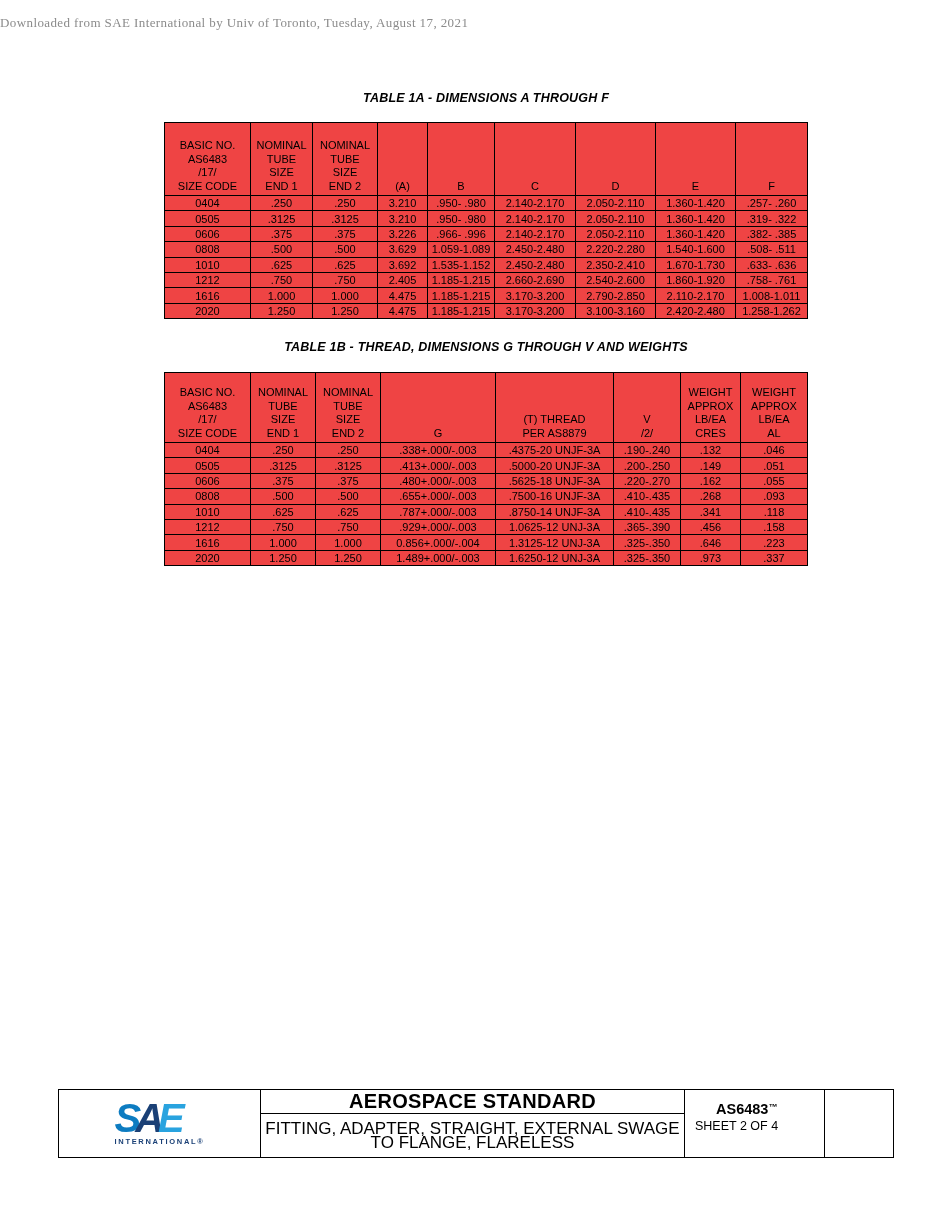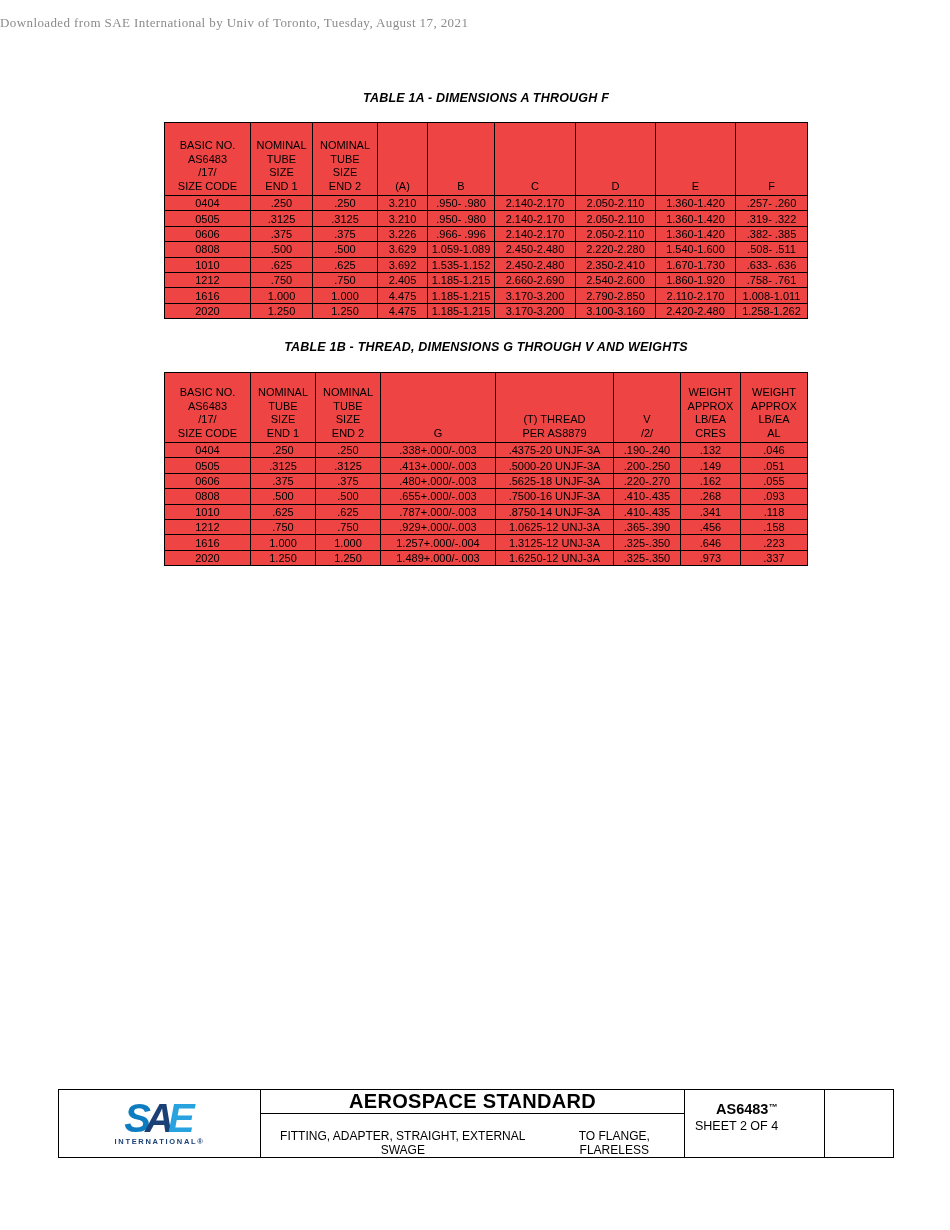"1.257+.000/-.004" td { text: 1.257+.000/-.004 -> 0.856+.000/-.004 }
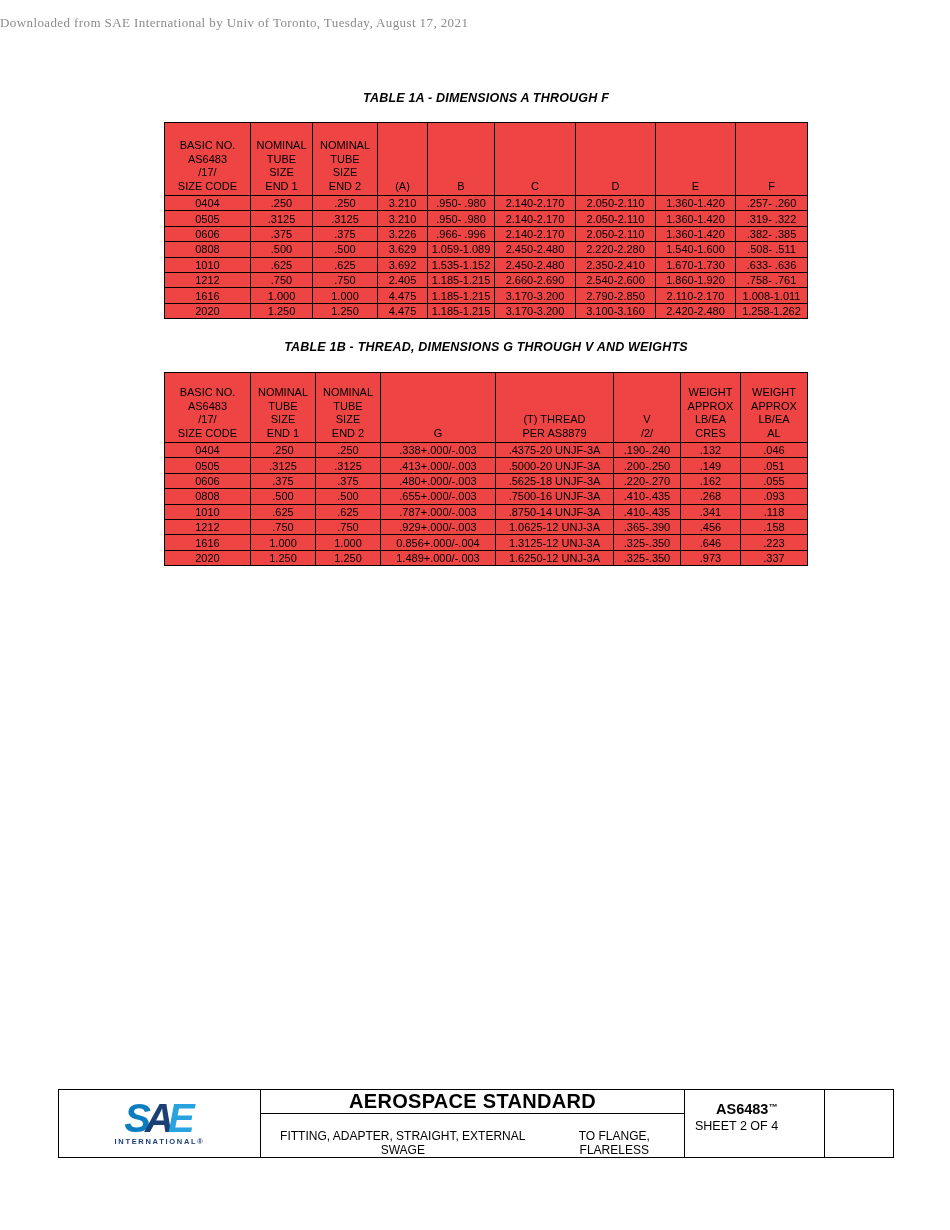"SAE" .sae-logo { text-align: center -> left }
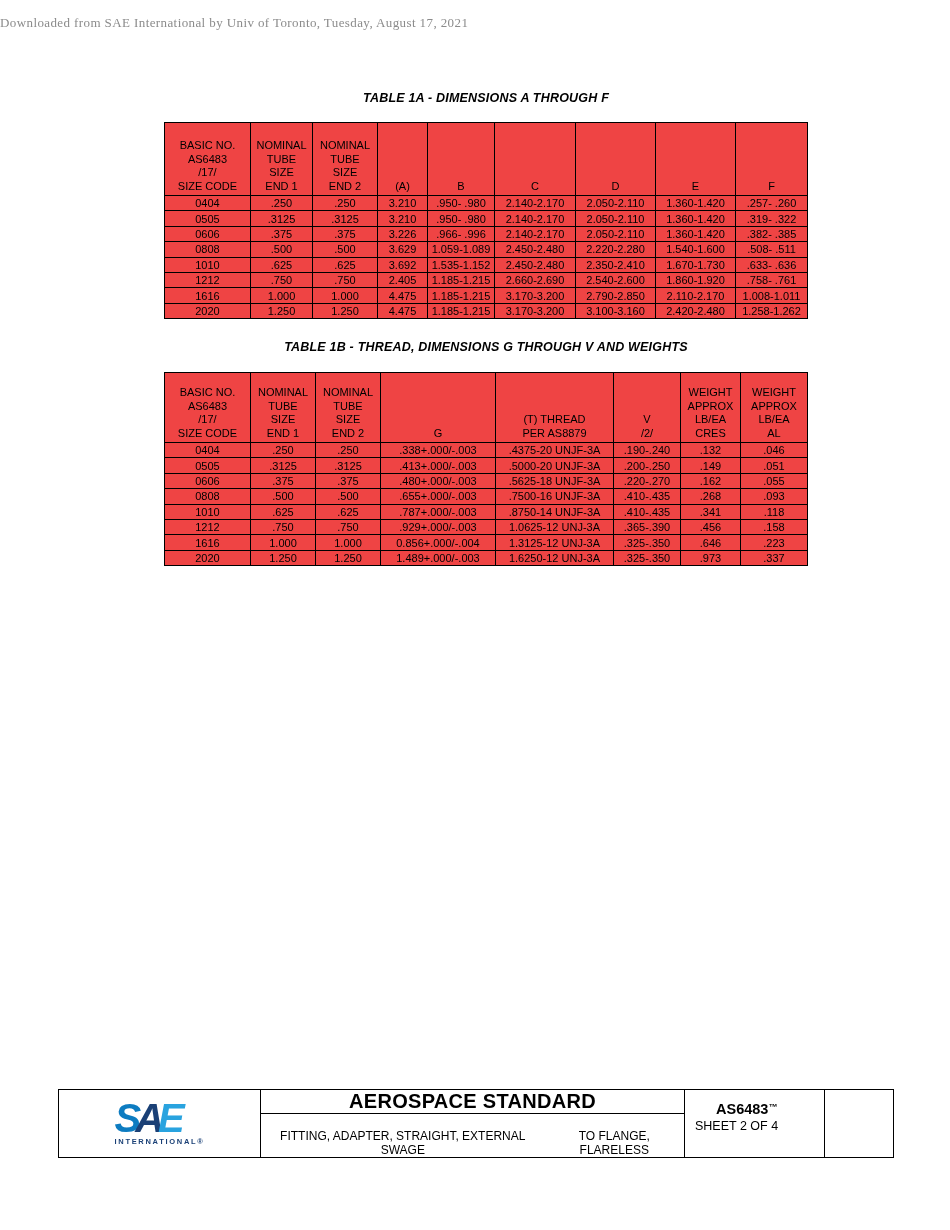"FITTING, ADAPTER, STRAIGHT, EXTERNAL" .cell-title-bottom { align-items: flex-end -> center; flex-direction: row -> column; font-size: 12px -> 17px }
